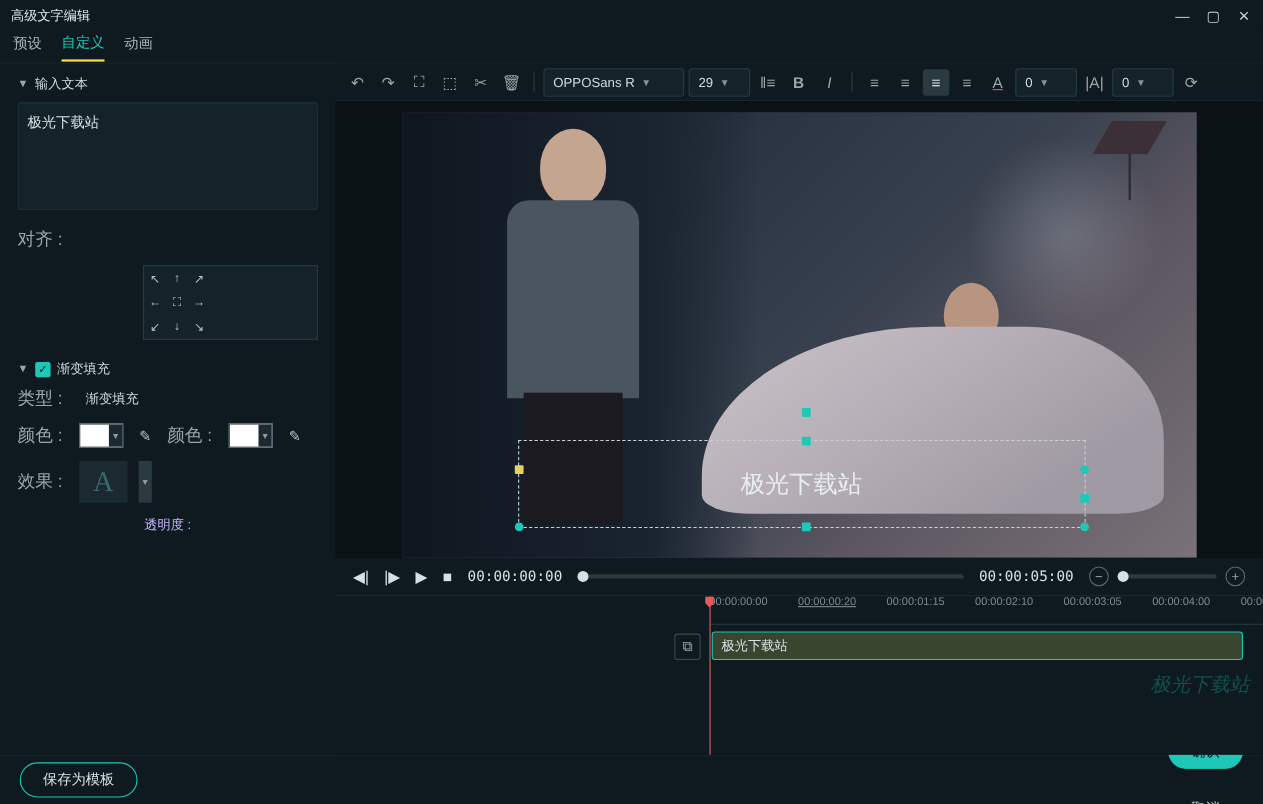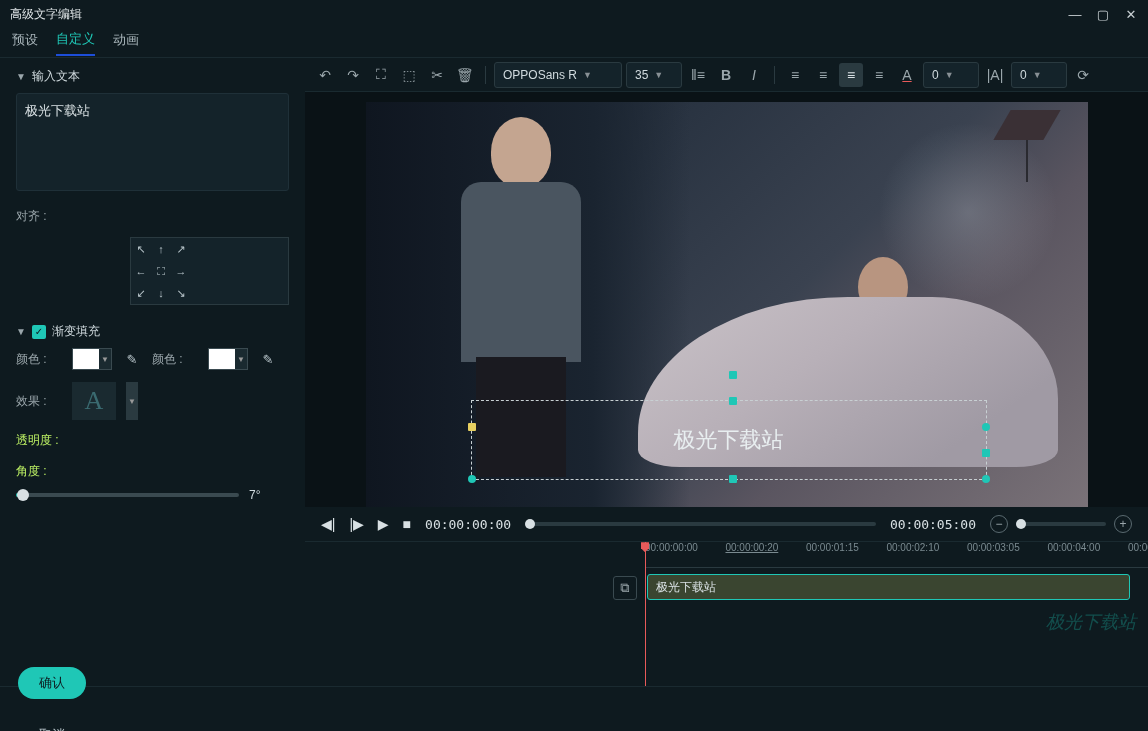"自定义" .tab.active { border-bottom: 2px solid #1d4ed8 -> 2px solid #fde047 }
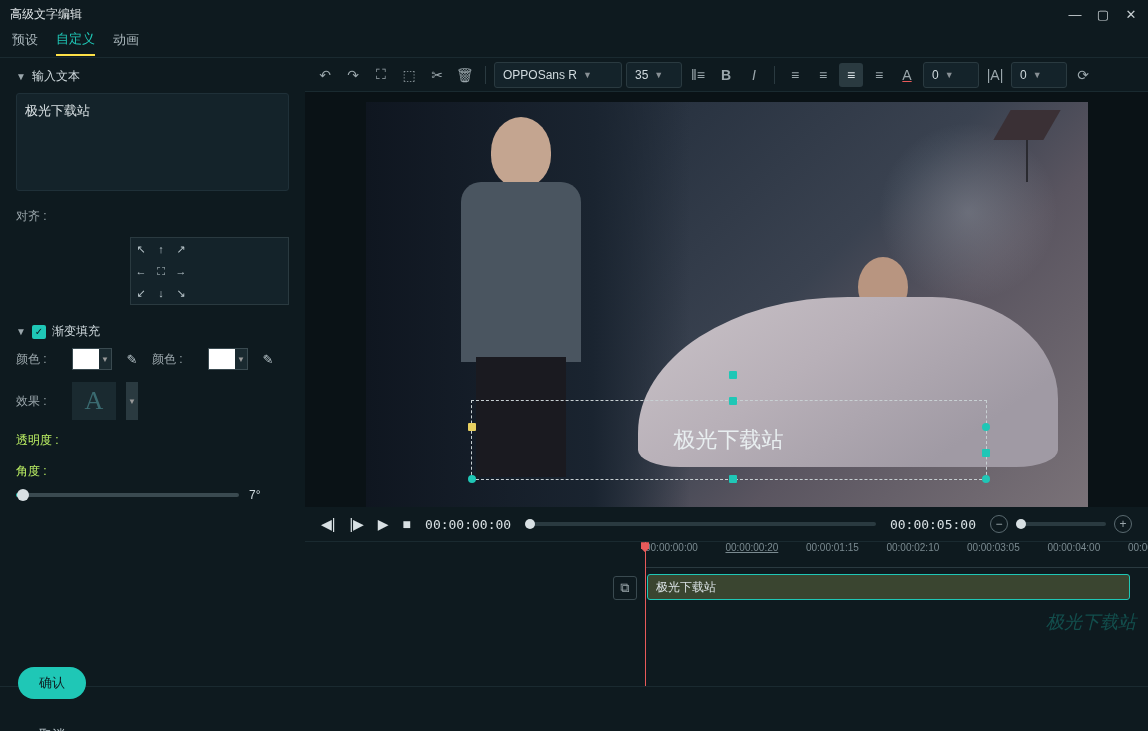"35" span { text: 35 -> 29 }
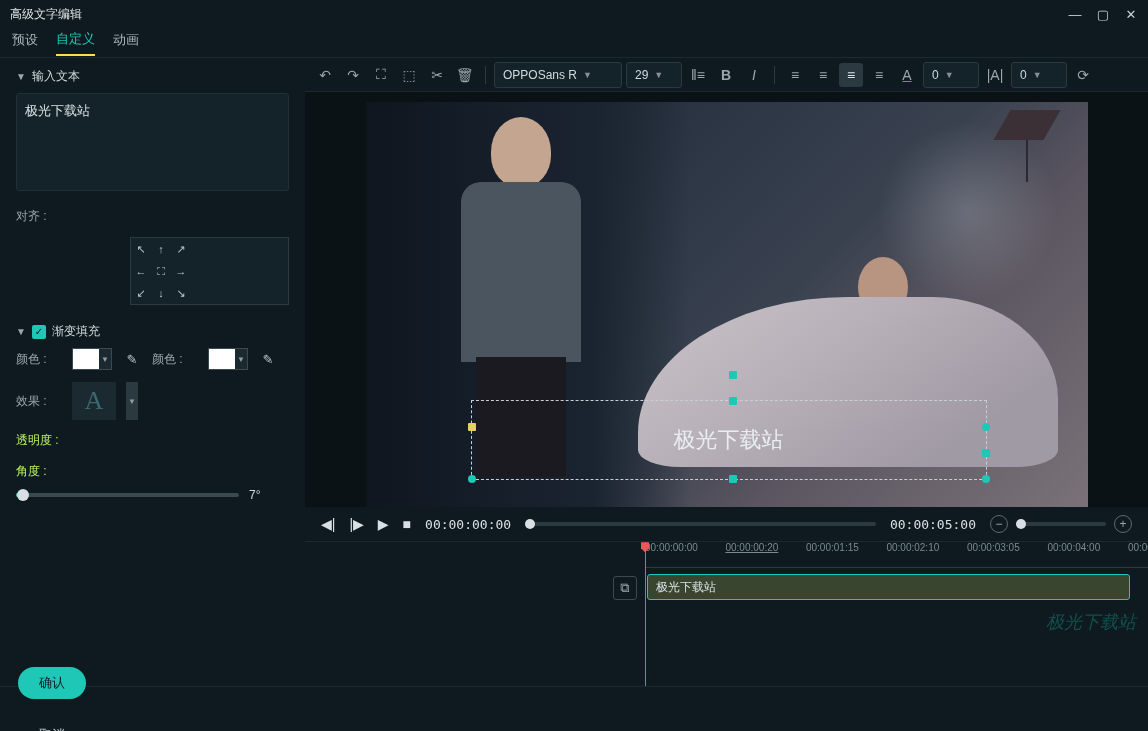"对齐 :" .label { font-size: 12px -> 16px }
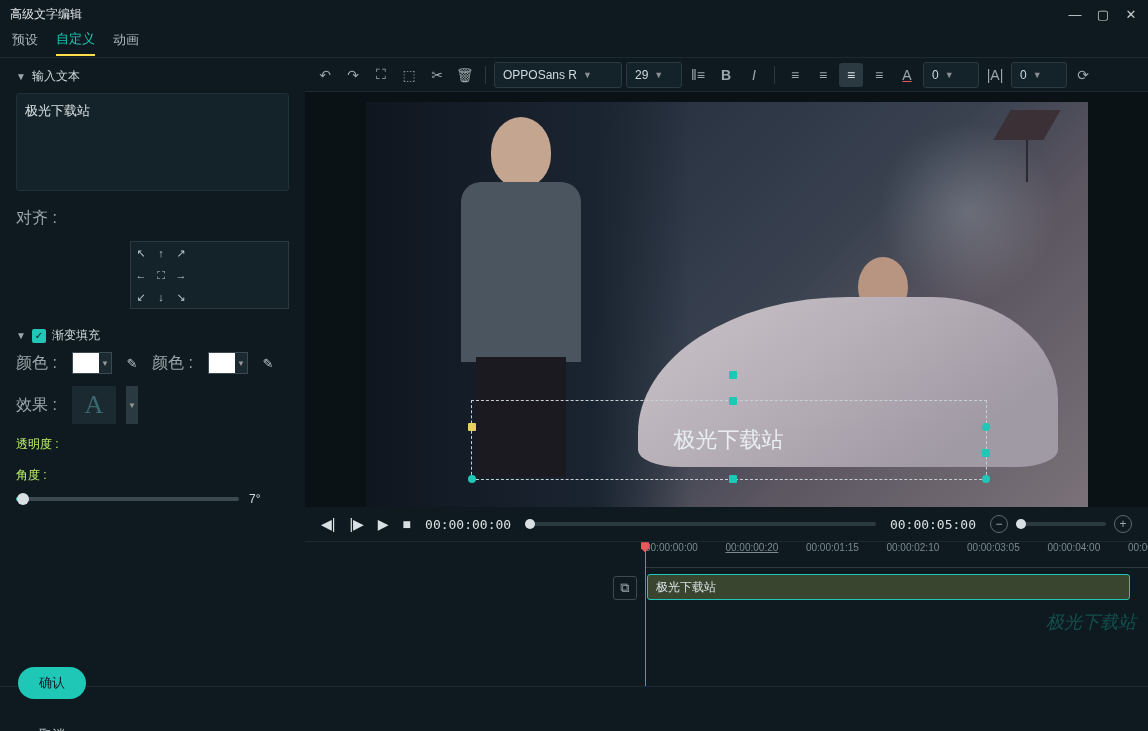"类型 :" div.row { html: none -> <div> <span>类型 :</span> <span>渐变填充</span> </div> }
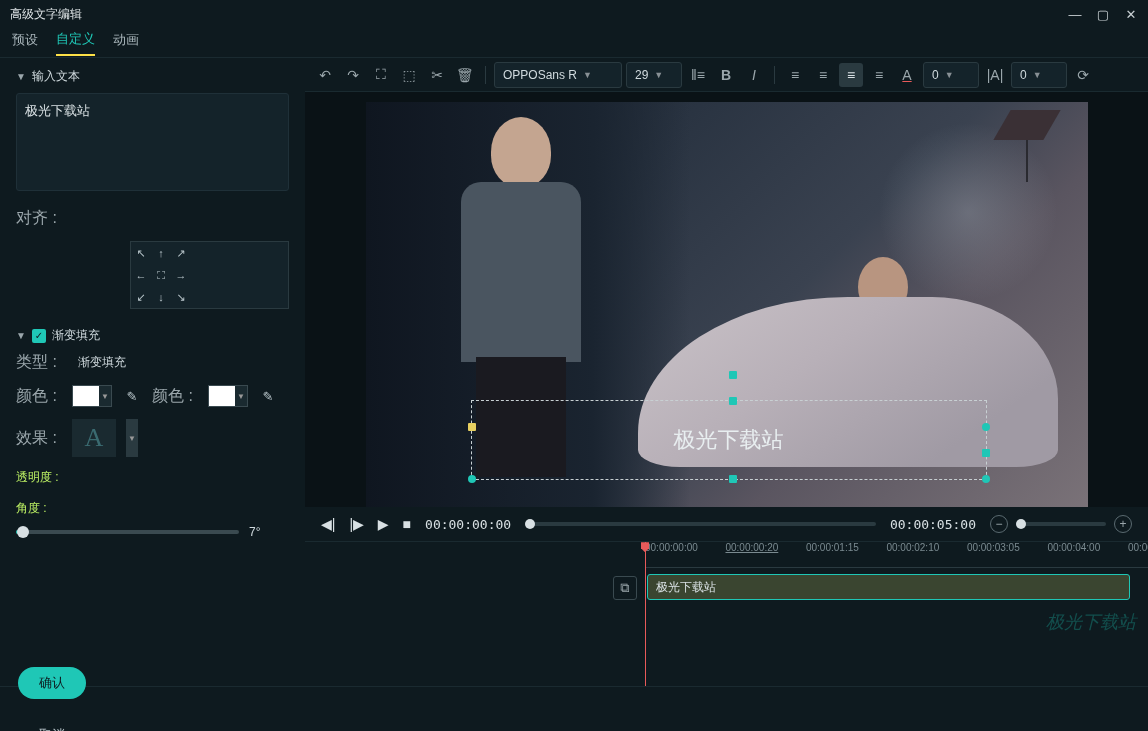"透明度 :" .slider-label { color: #bef264 -> #c4b5fd; text-align: none -> center }
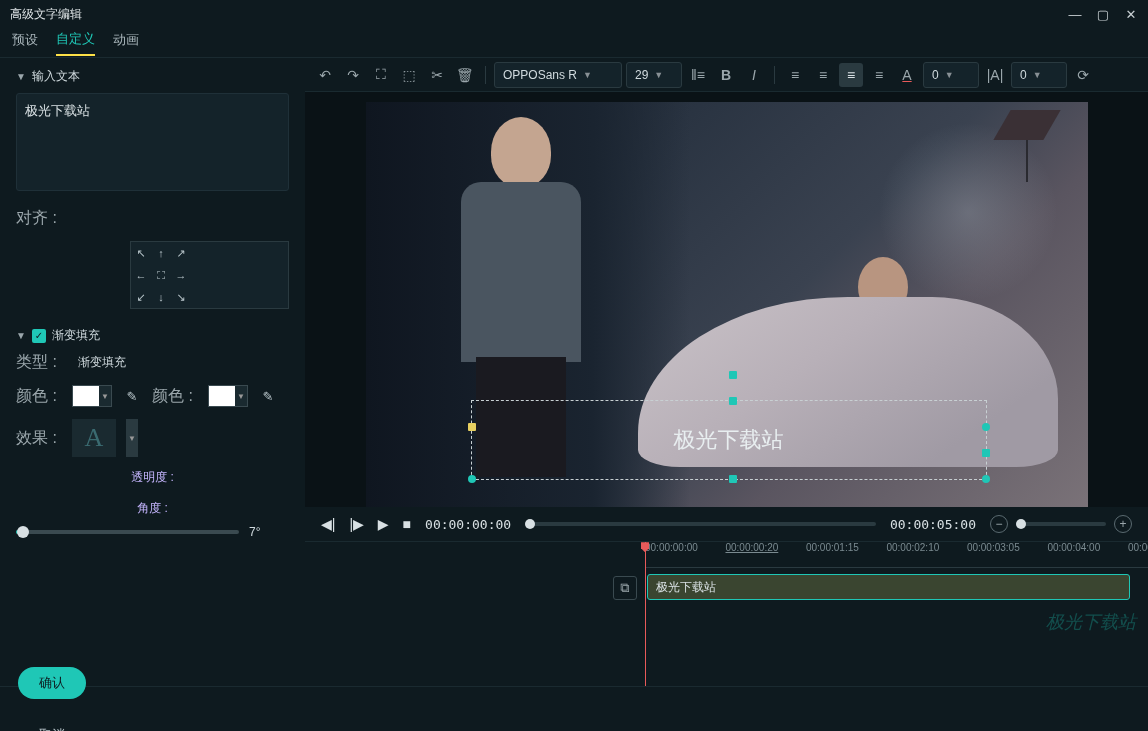"角度 :" div.slider-row { html: <div> <span>角度 :</span> <div> <div> <div></div> <div></div> </div> <span>7°</span> </div> </div> -> none }
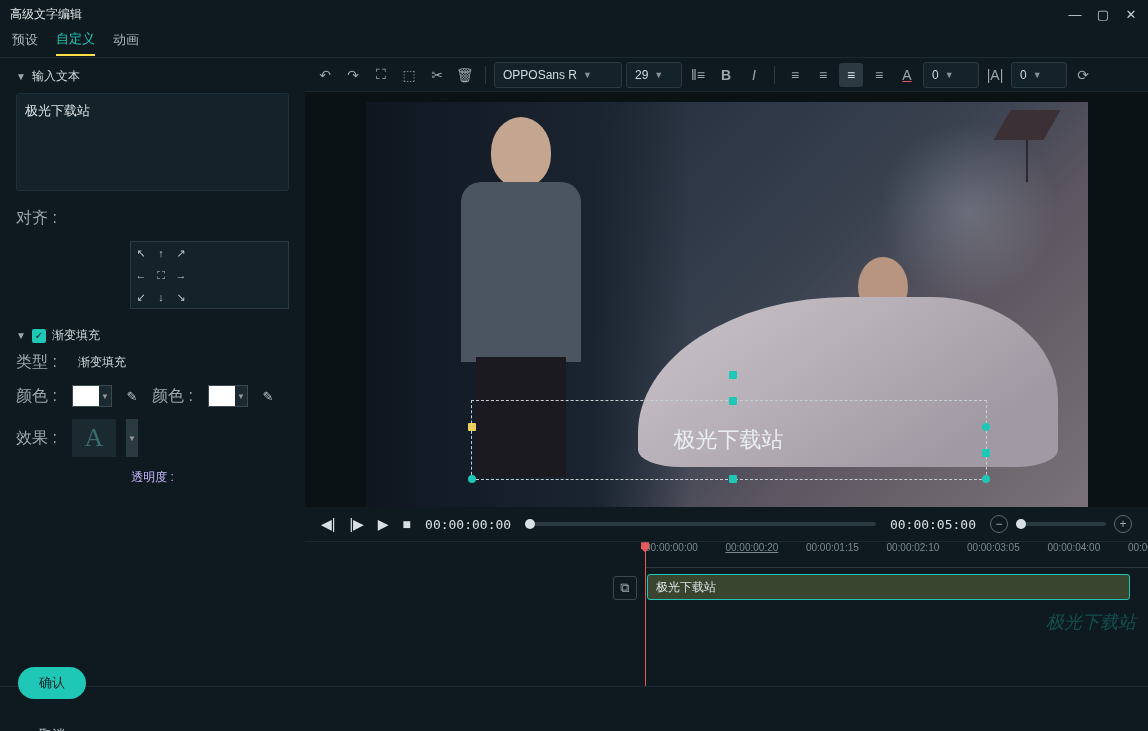"保存为模板" div.btn { html: none -> <div>保存为模板</div> }
